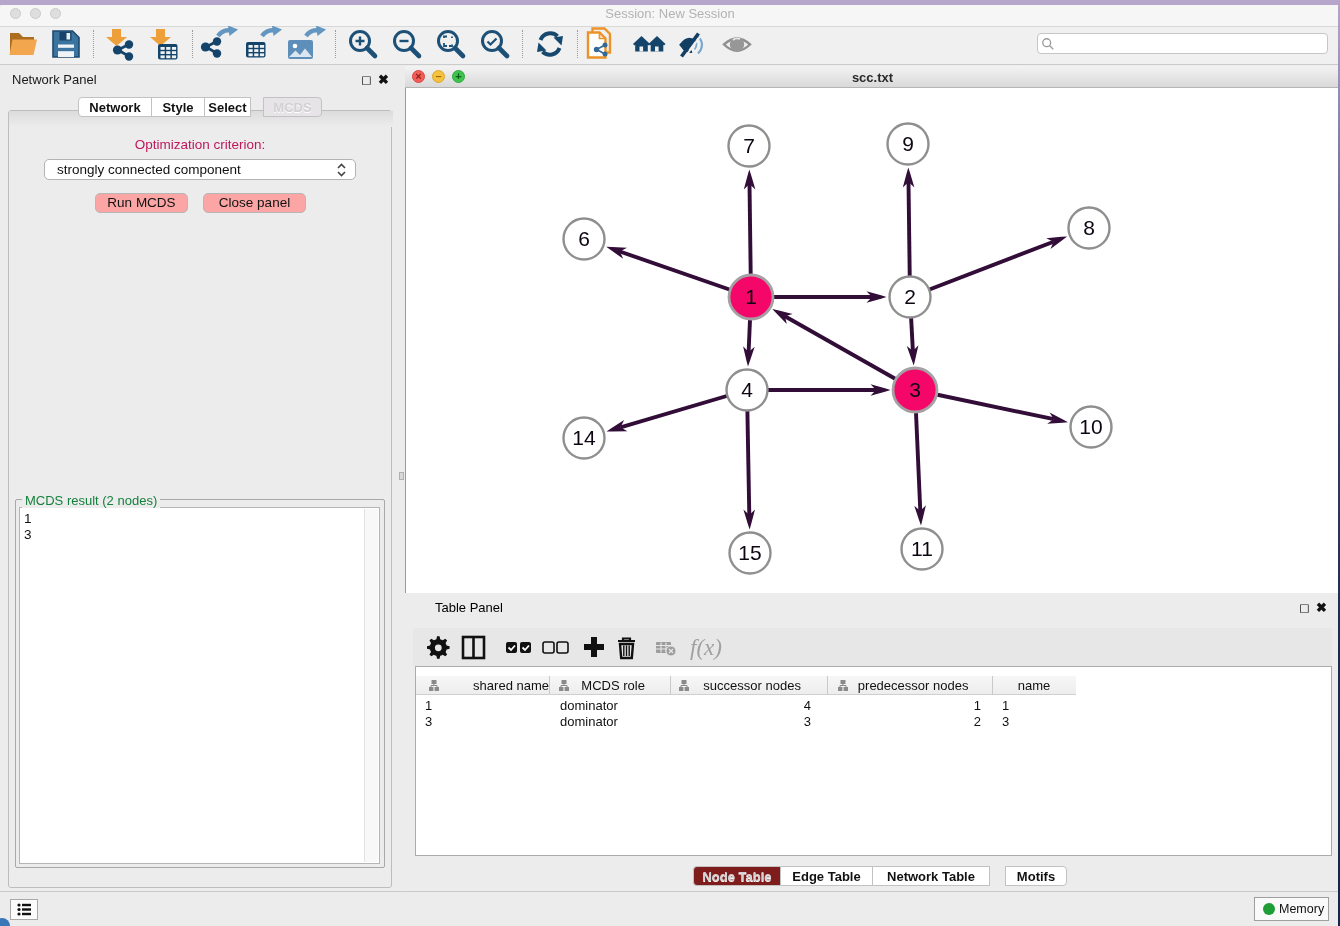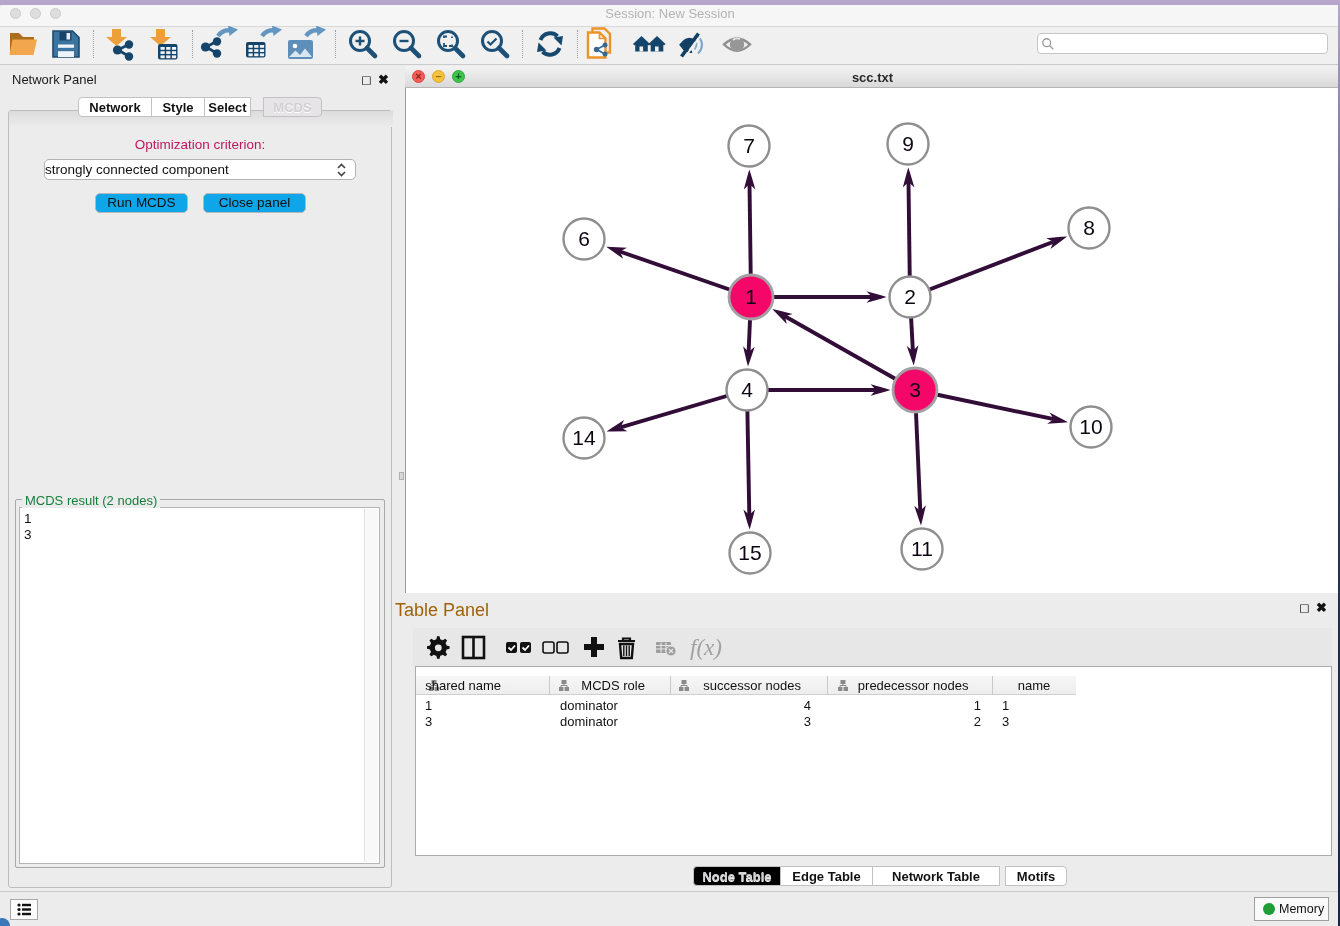"strongly connected component" #combo { padding-left: 0 -> 12px }
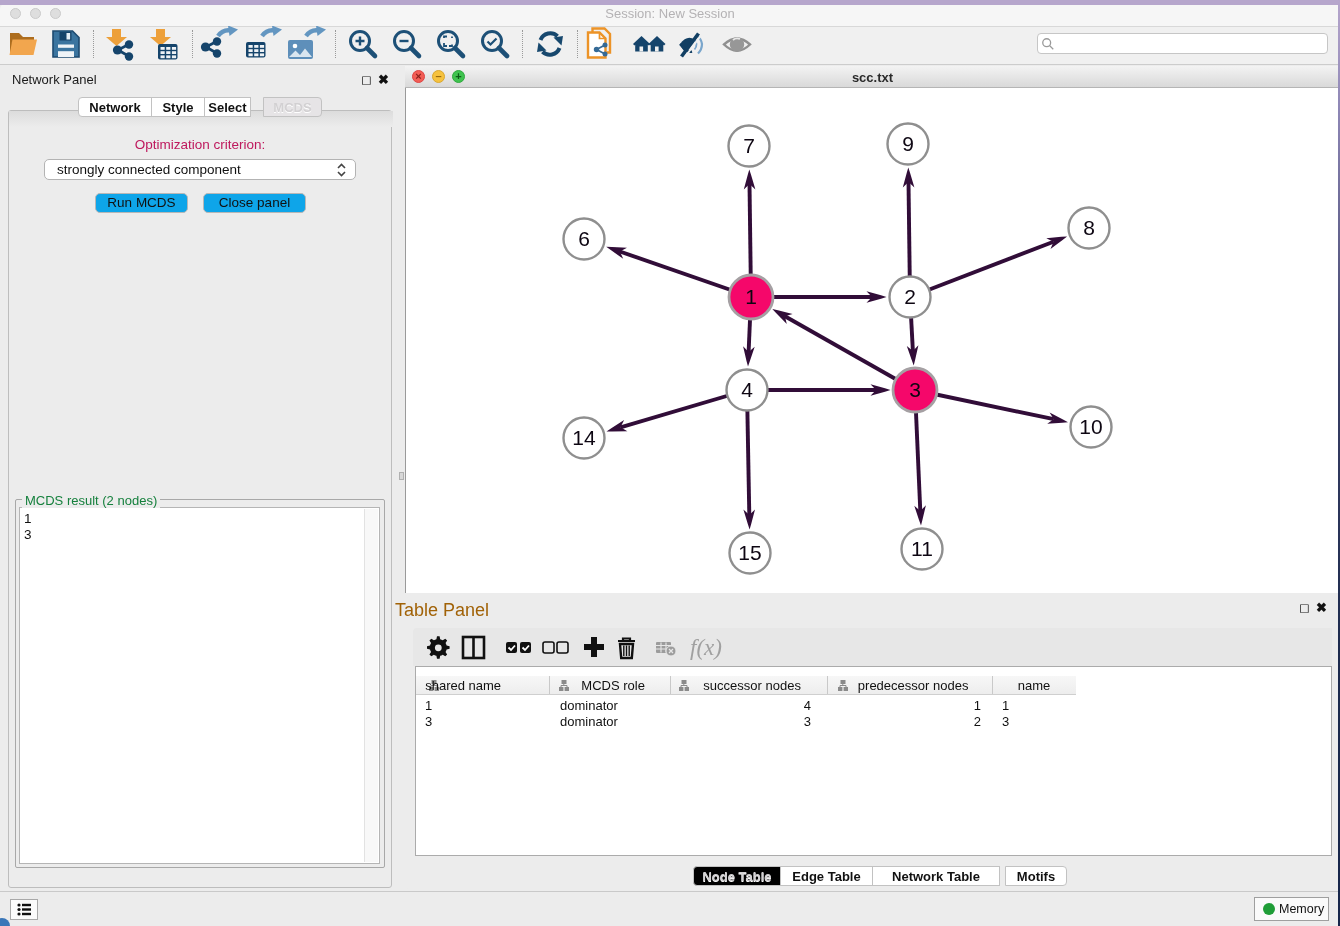"Run MCDS" .btn { background: #0ea5e9 -> #fca5a5 }
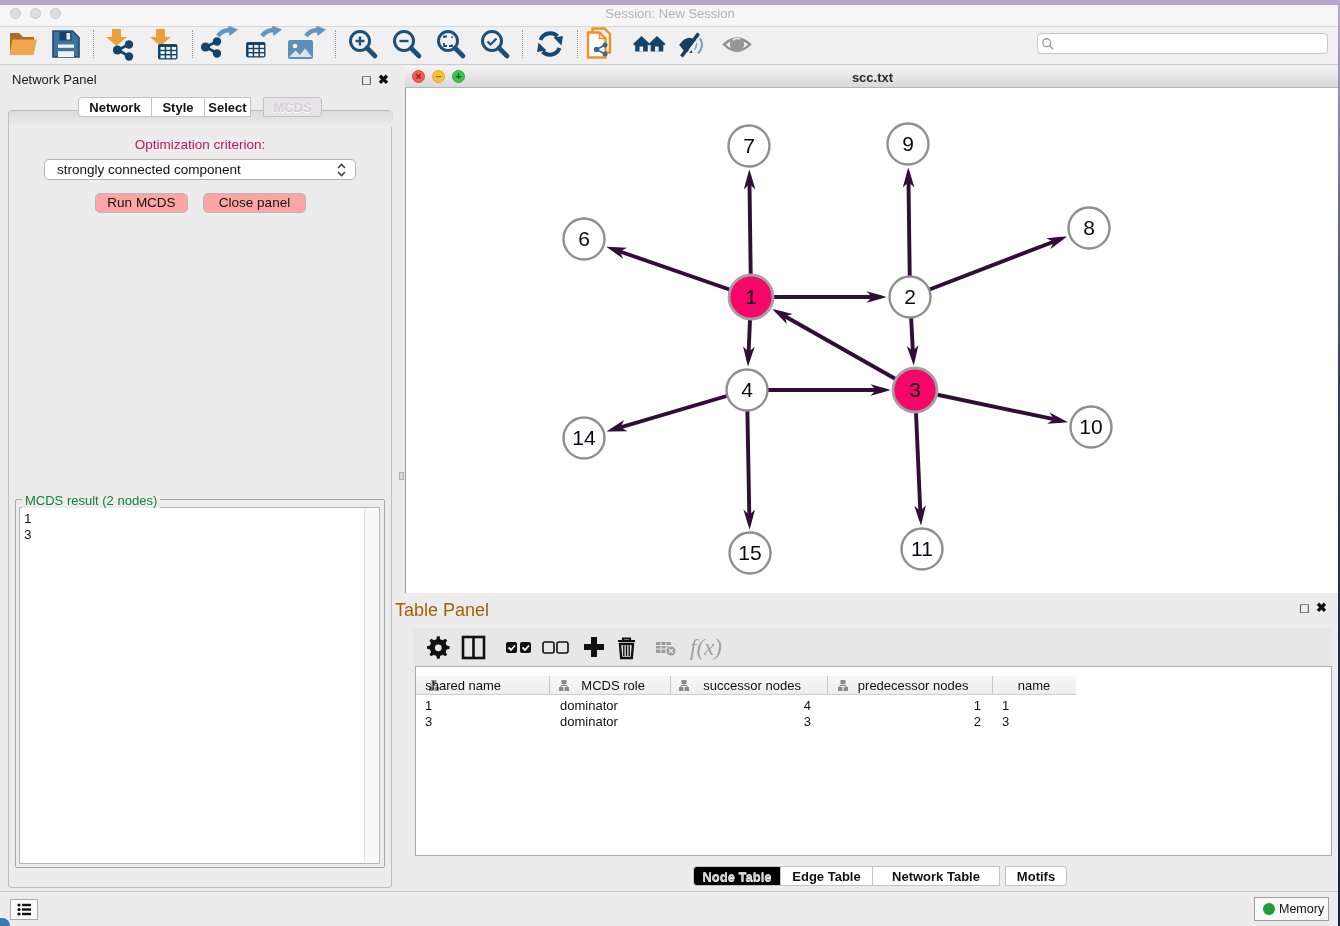"Table Panel" #tpTitle { color: #a16207 -> #000000; font-size: 18px -> 13px; left: 395px -> 435px }
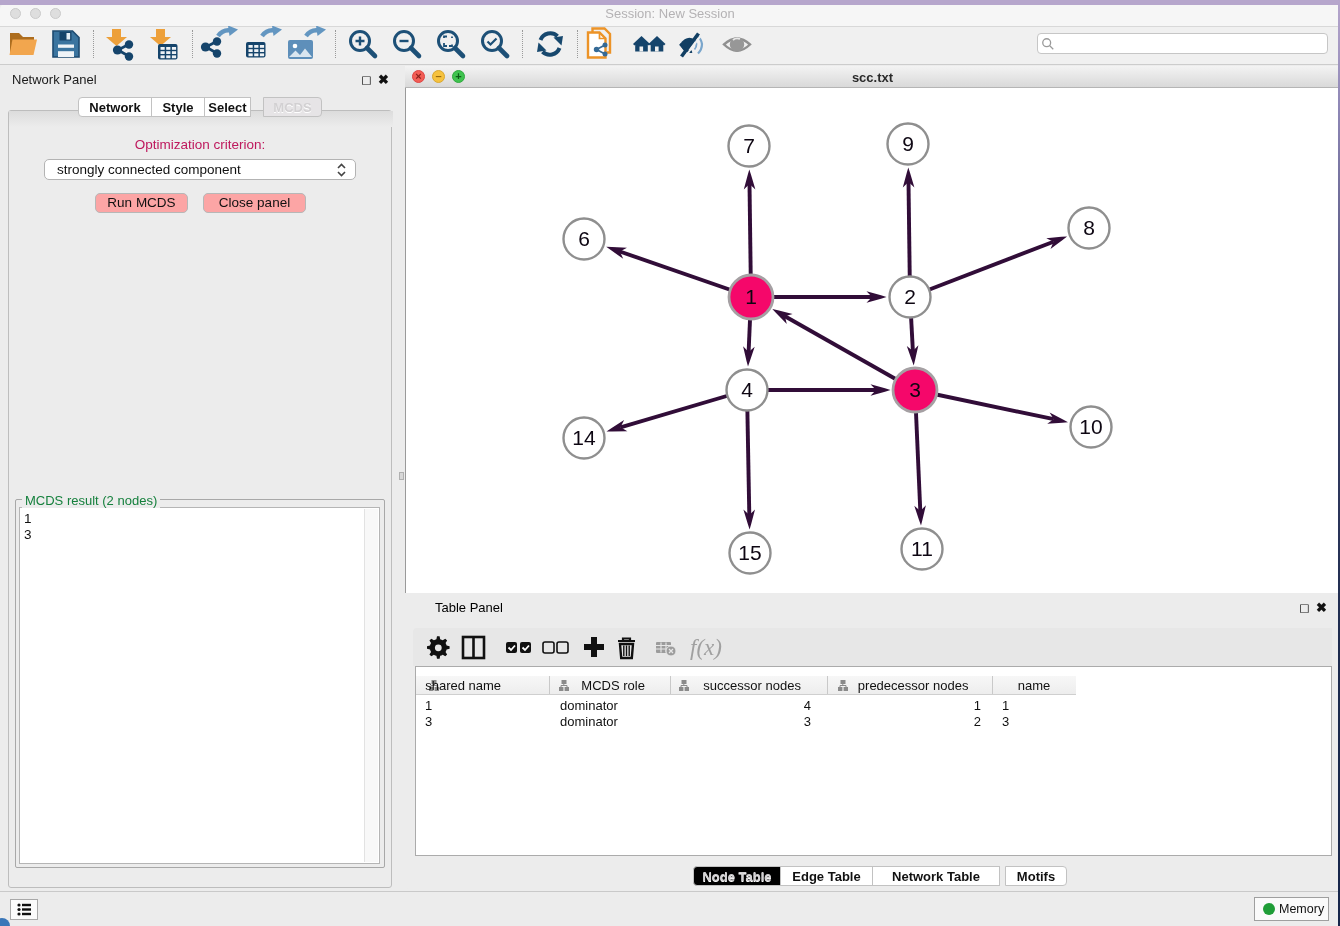"shared name" div.th { text-align: left -> right }
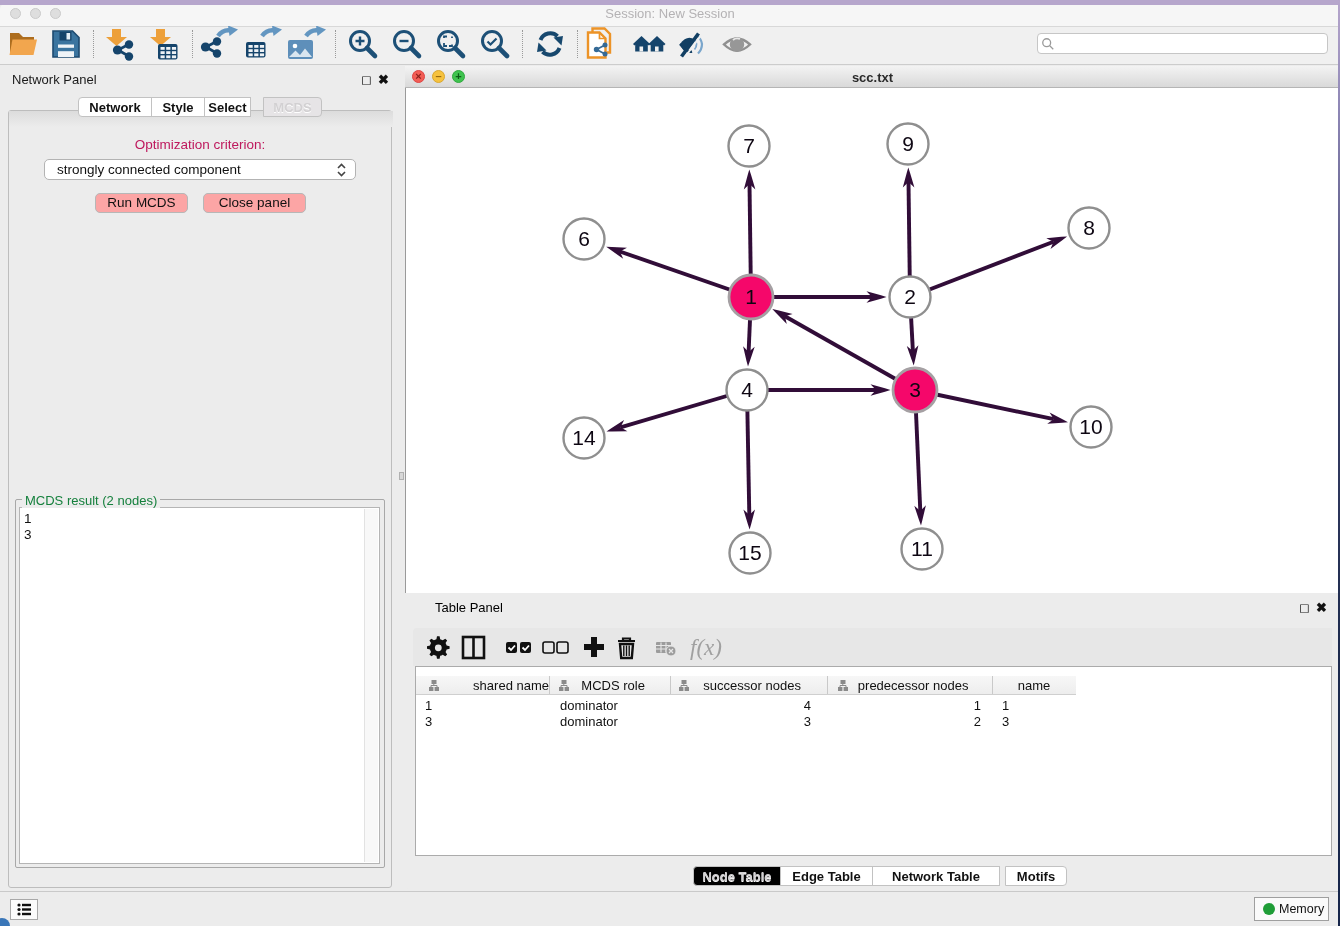"Node Table" div.tab { background: #000000 -> #7f1d1d }
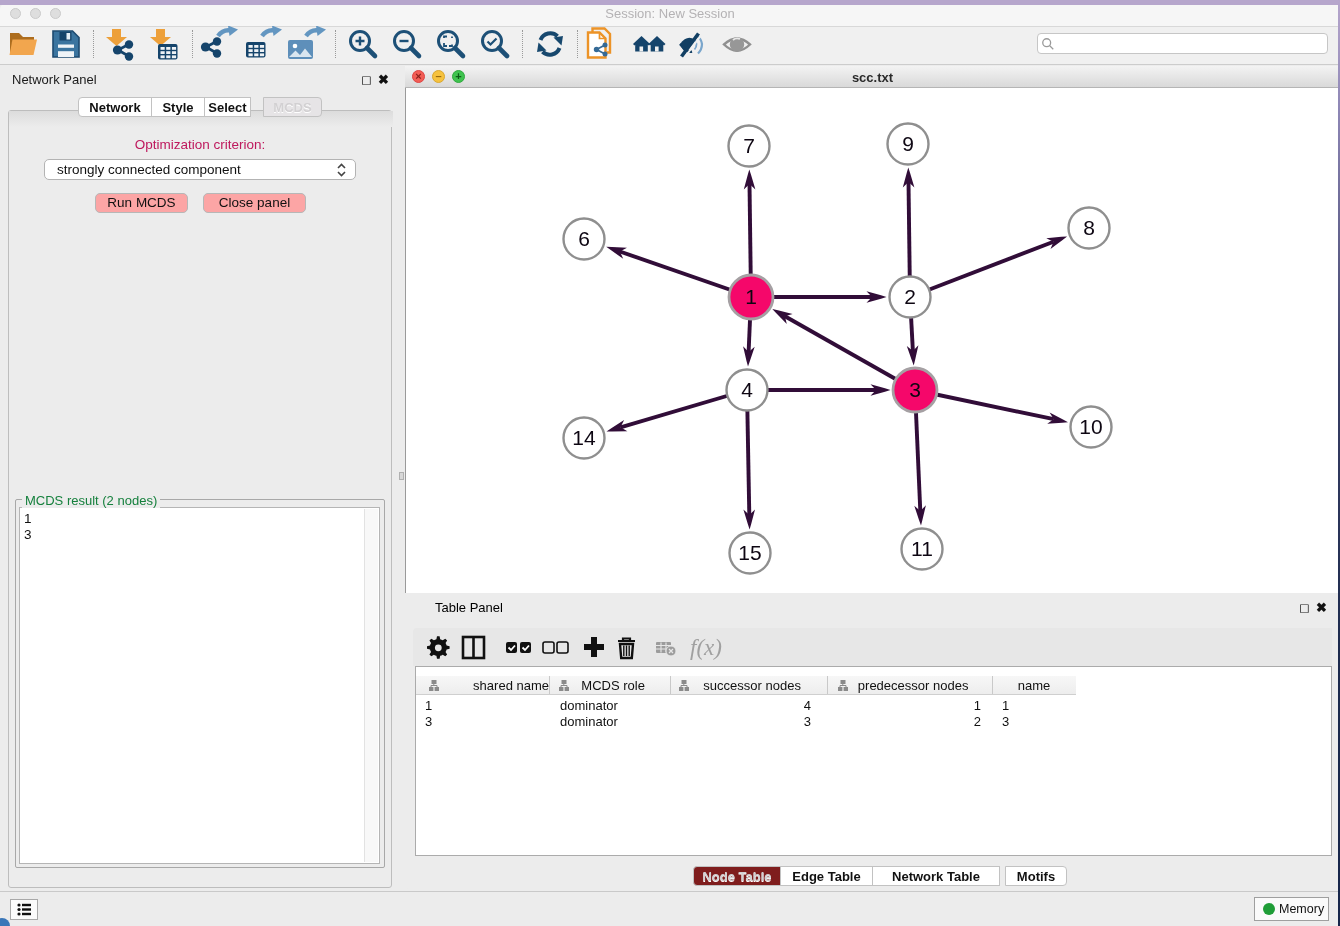"Network Table" div.tab { width: 128px -> 118px }
